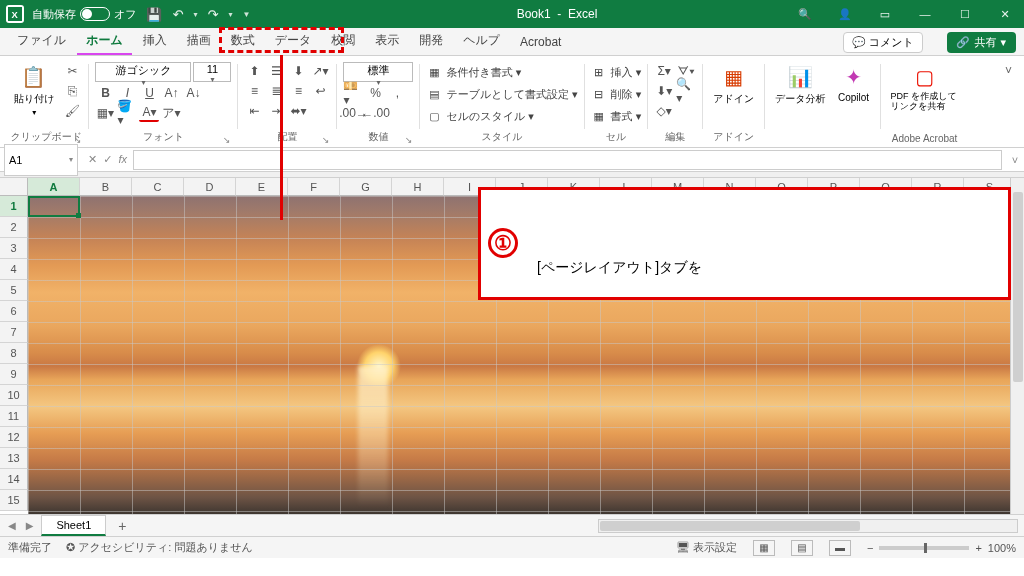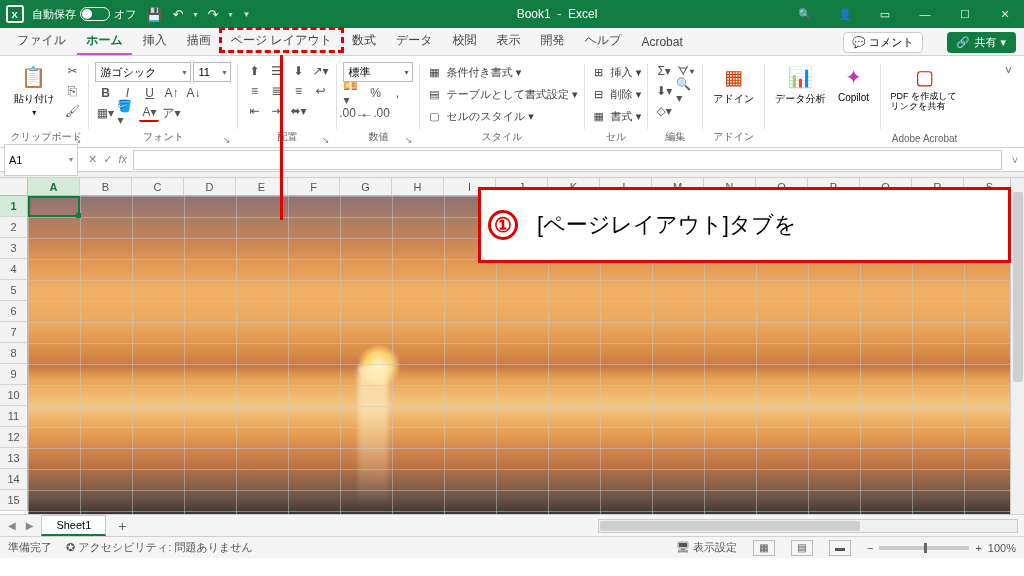"ページ レイアウト" div.tab { html: <div>ページ レイアウト</div> -> none }
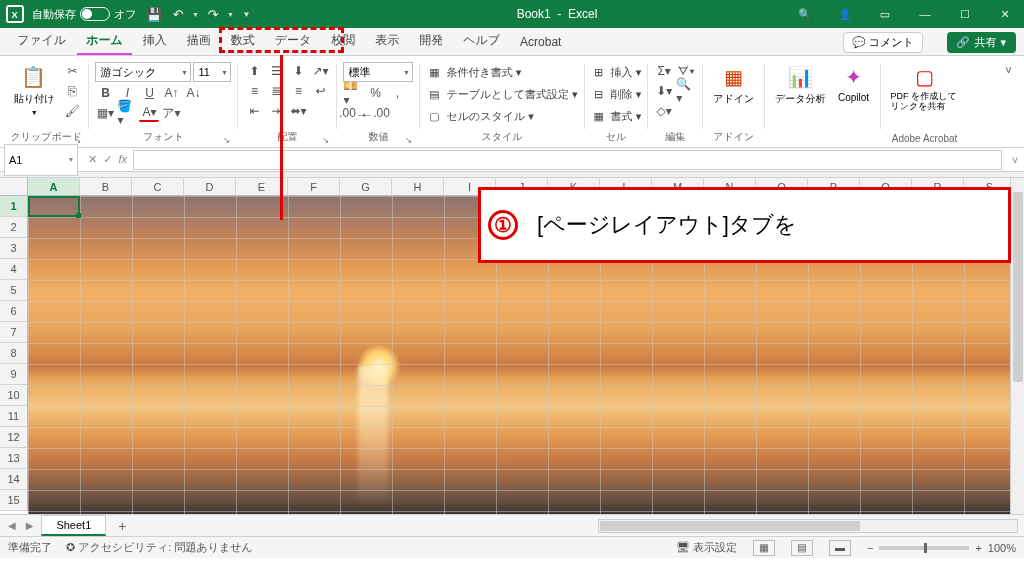"游ゴシック" .dd { flex-direction: none -> column }
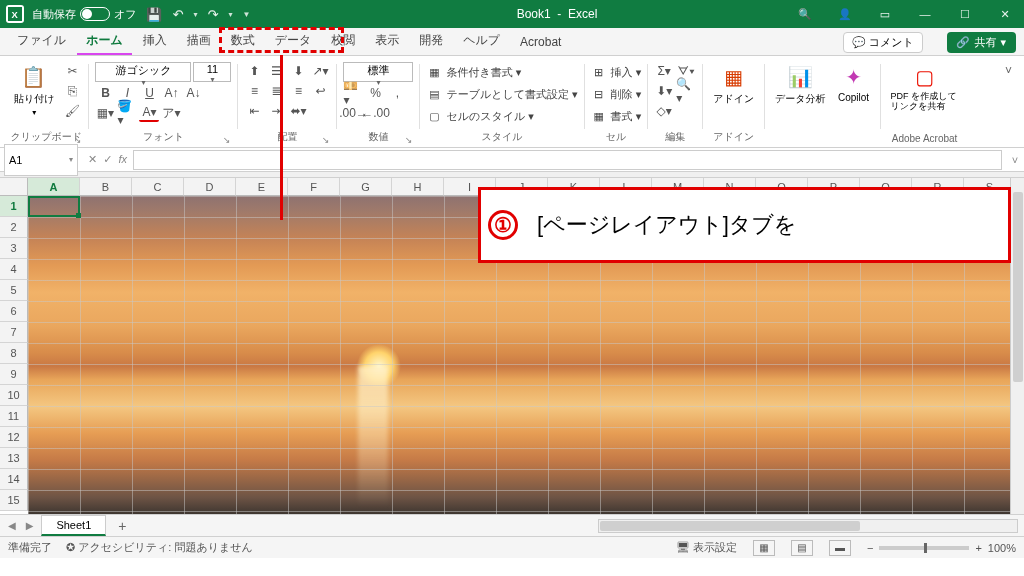"[ページレイアウト]タブを" .callout .txt { font-size: 22px -> 14px; margin-top: none -> 48px }
